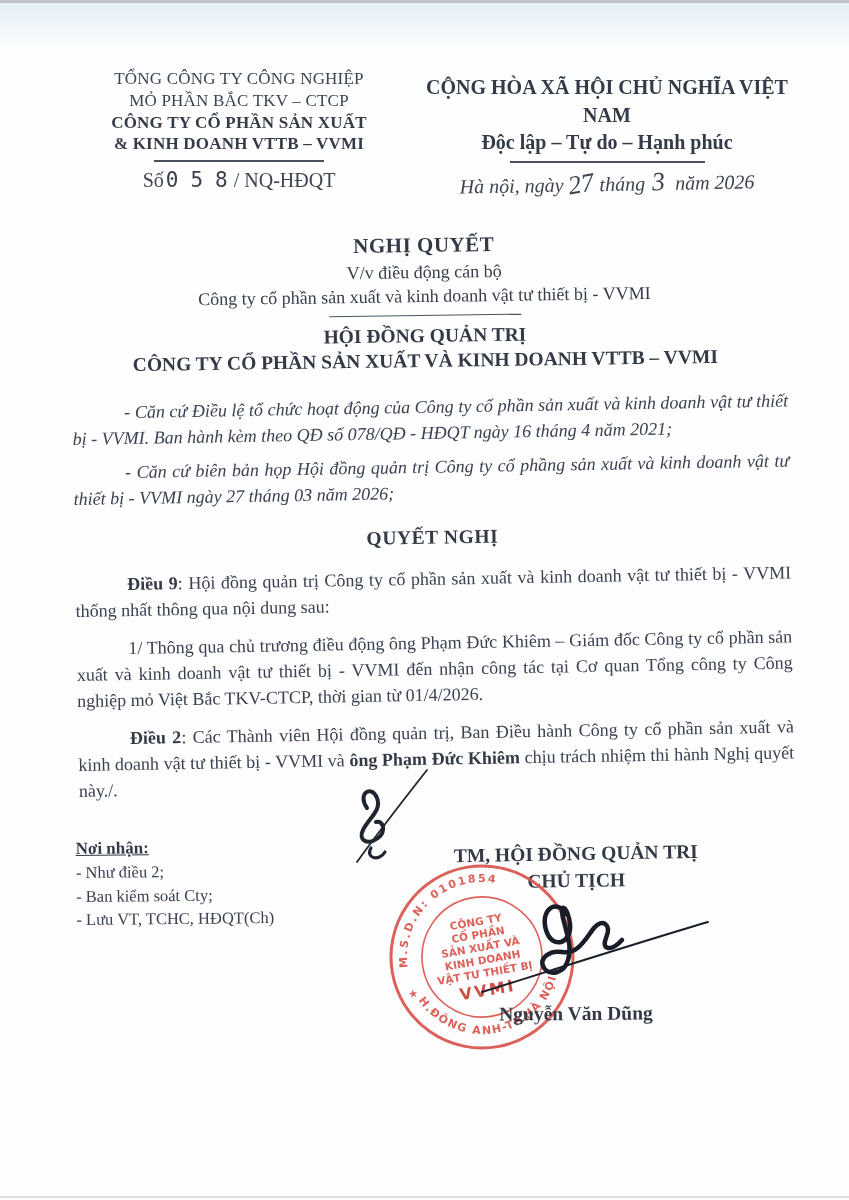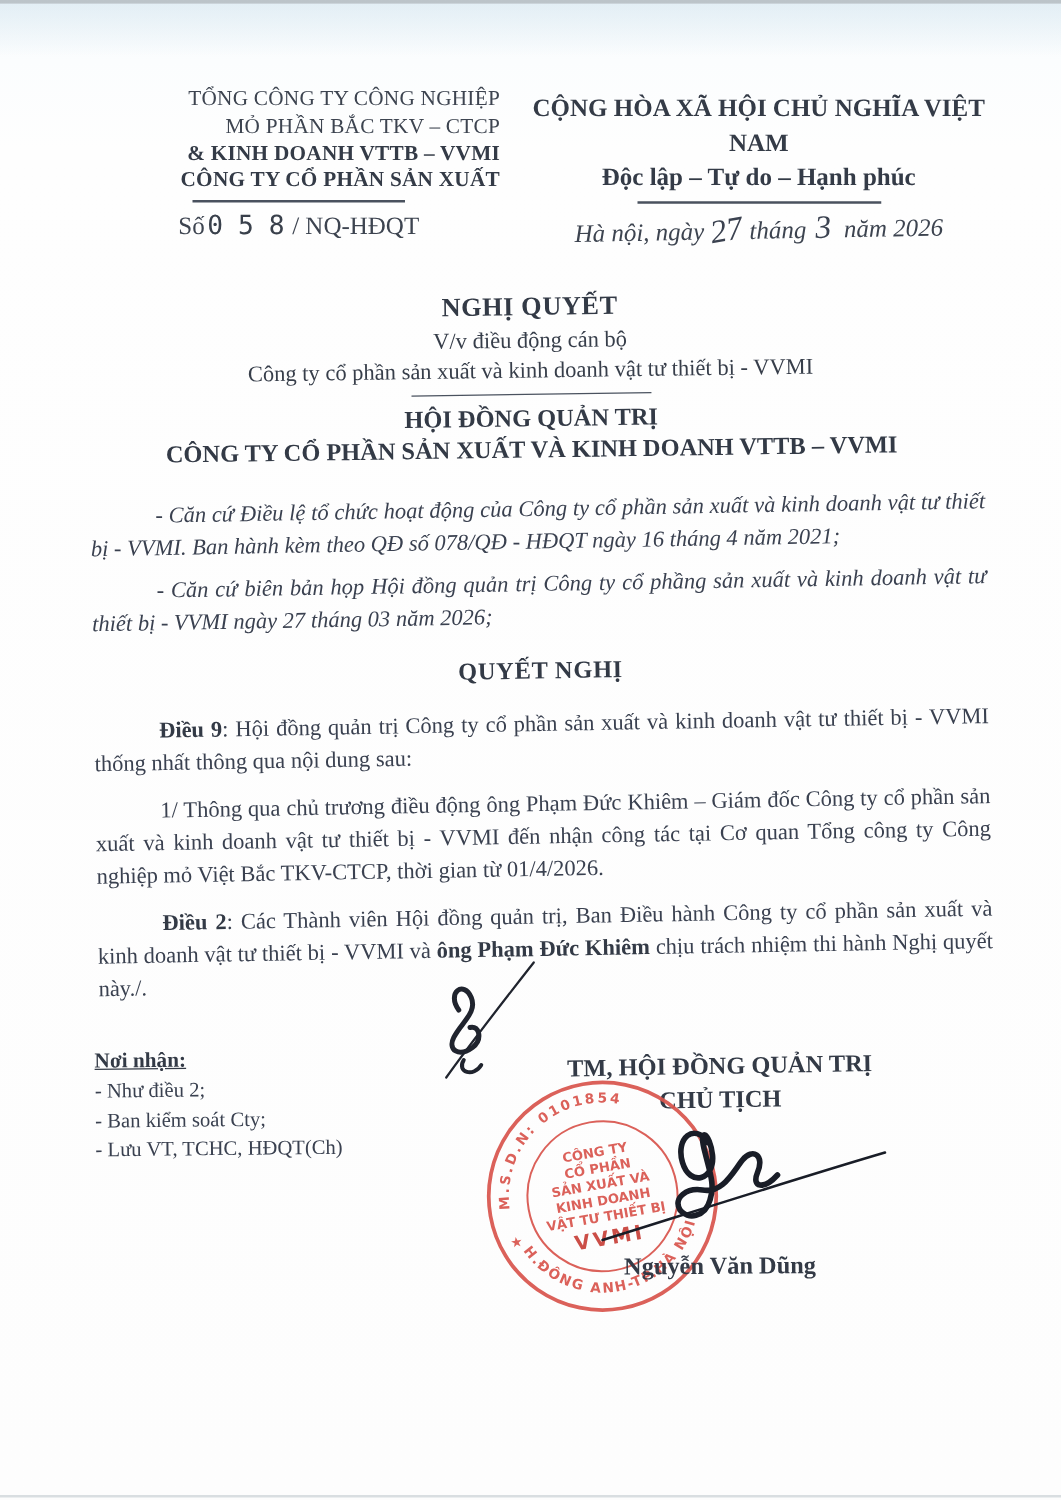"TỔNG CÔNG TY CÔNG NGHIỆP" .hdr-left { text-align: right -> center }
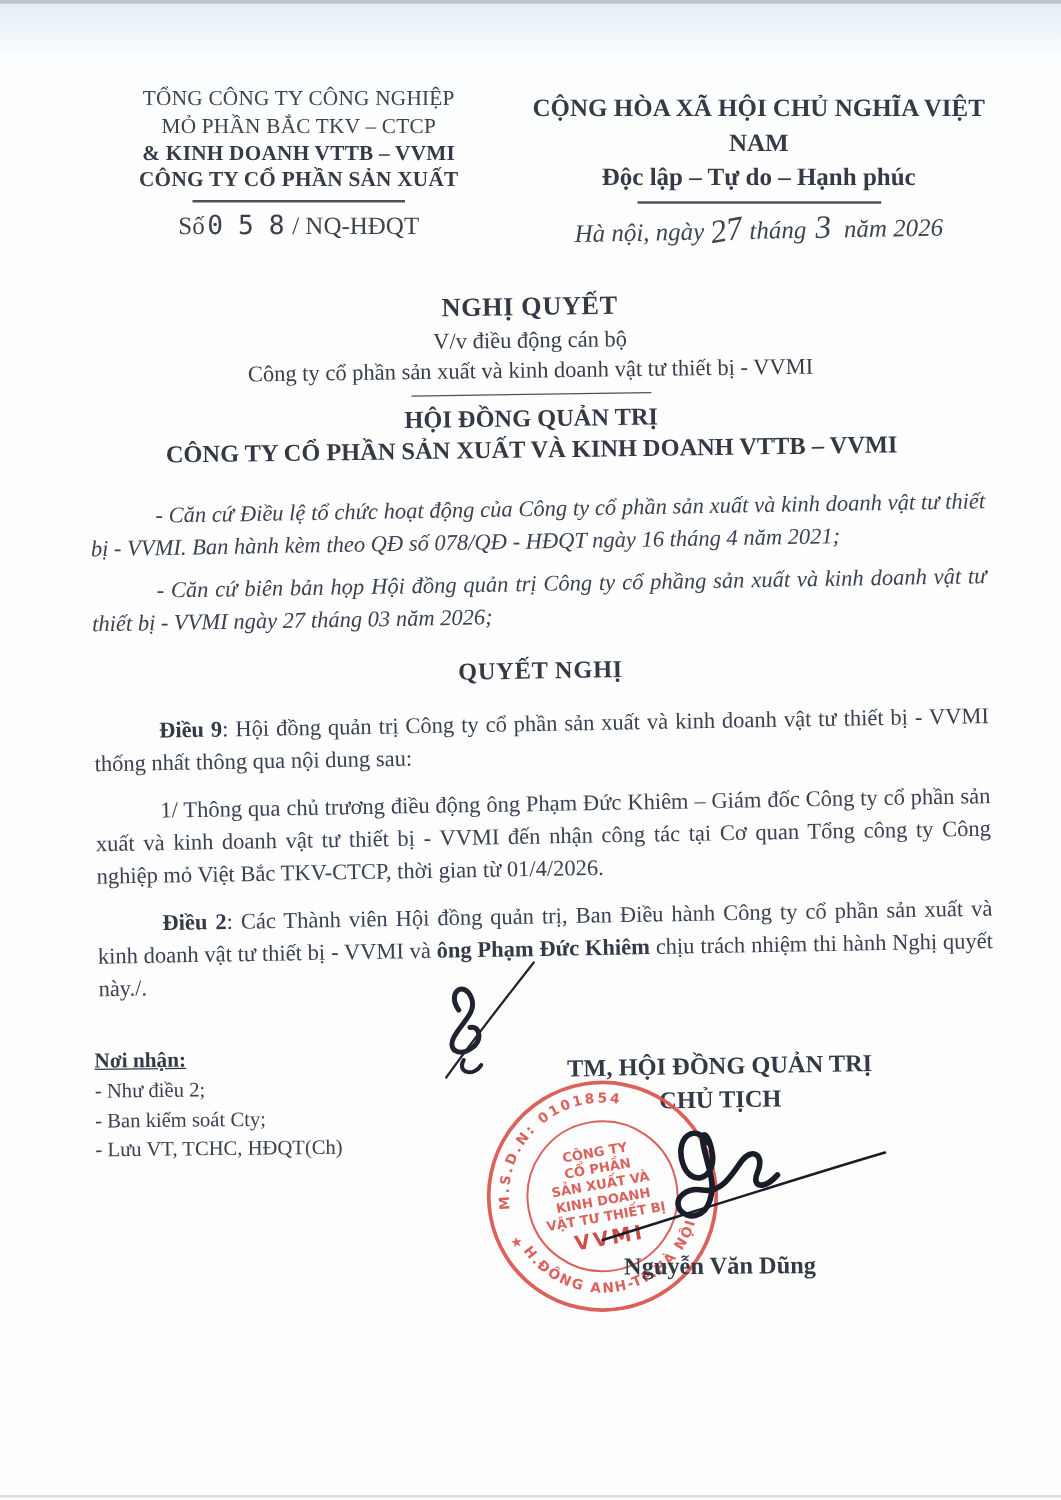"& KINH DOANH VTTB –" div.bold-line { order: before "CÔNG TY CỔ PHẦN SẢN XUẤT" -> after "CÔNG TY CỔ PHẦN SẢN XUẤT" }
